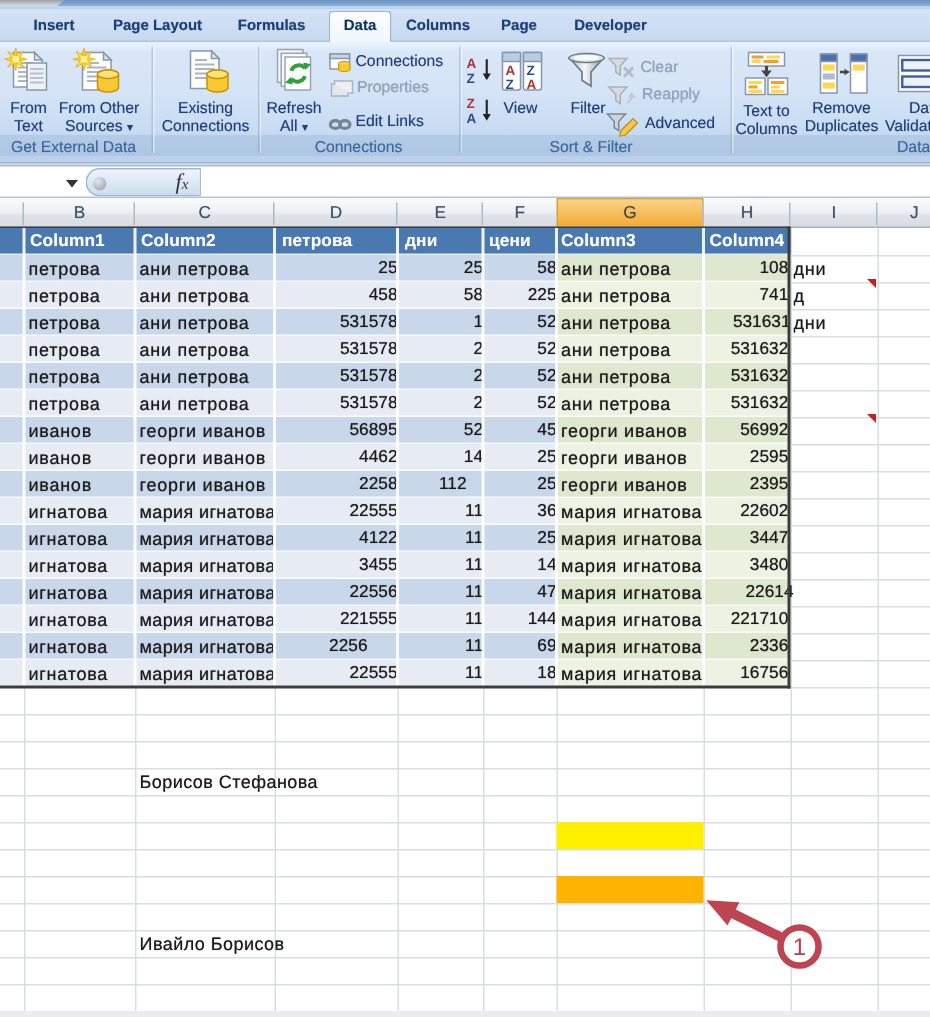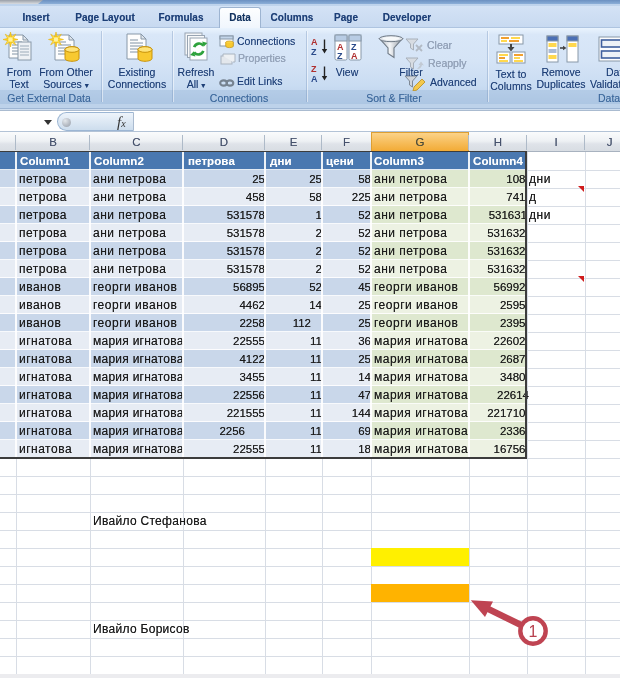"Filter" div.glabel { left: 389px -> 370px }
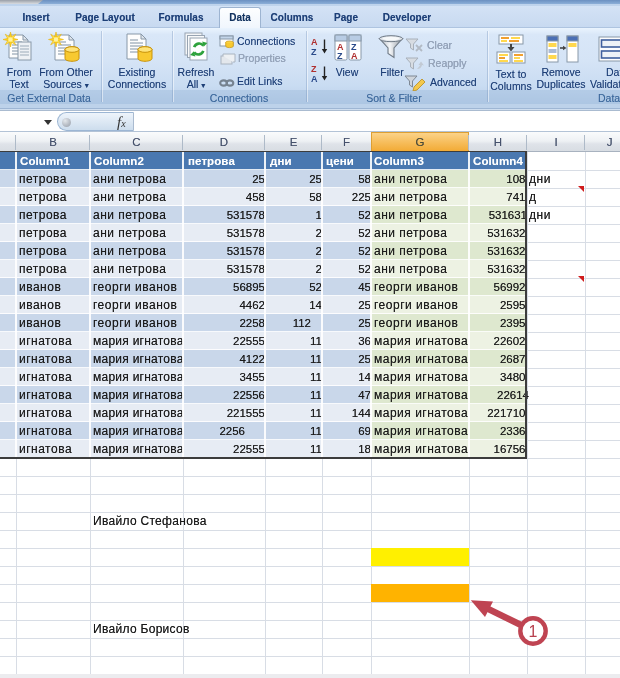"2687" div.abs { text: 2687 -> 3447 }
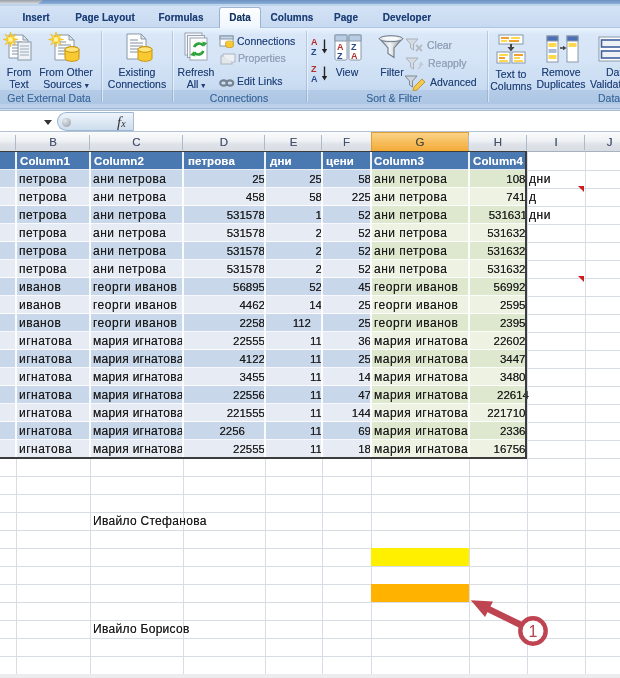"Ивайло Стефанова" div.abs { text: Ивайло -> Борисов }
